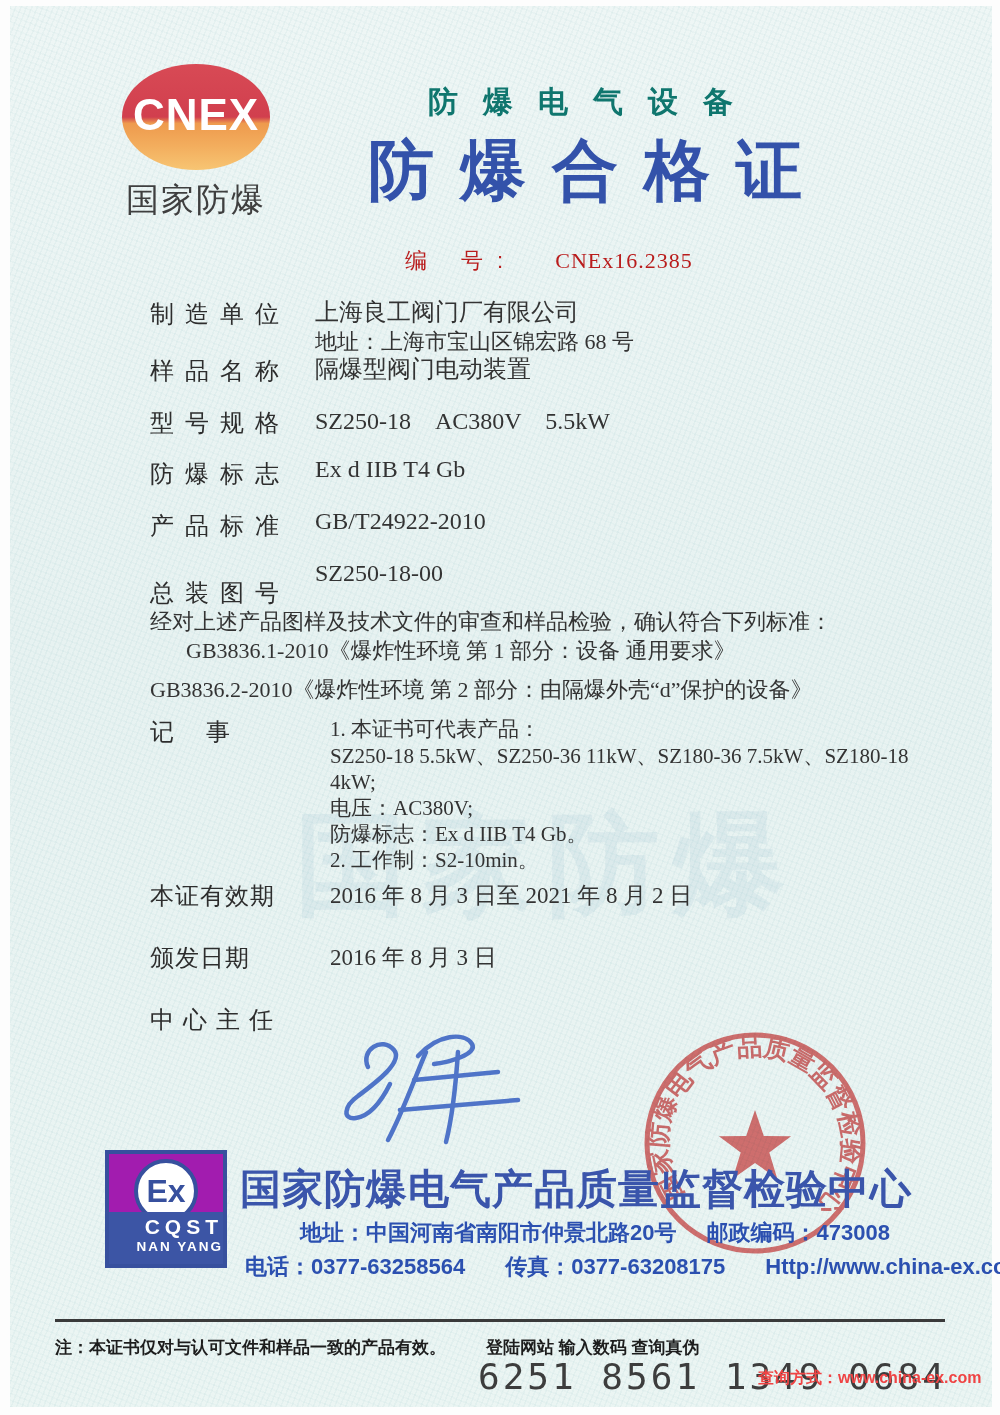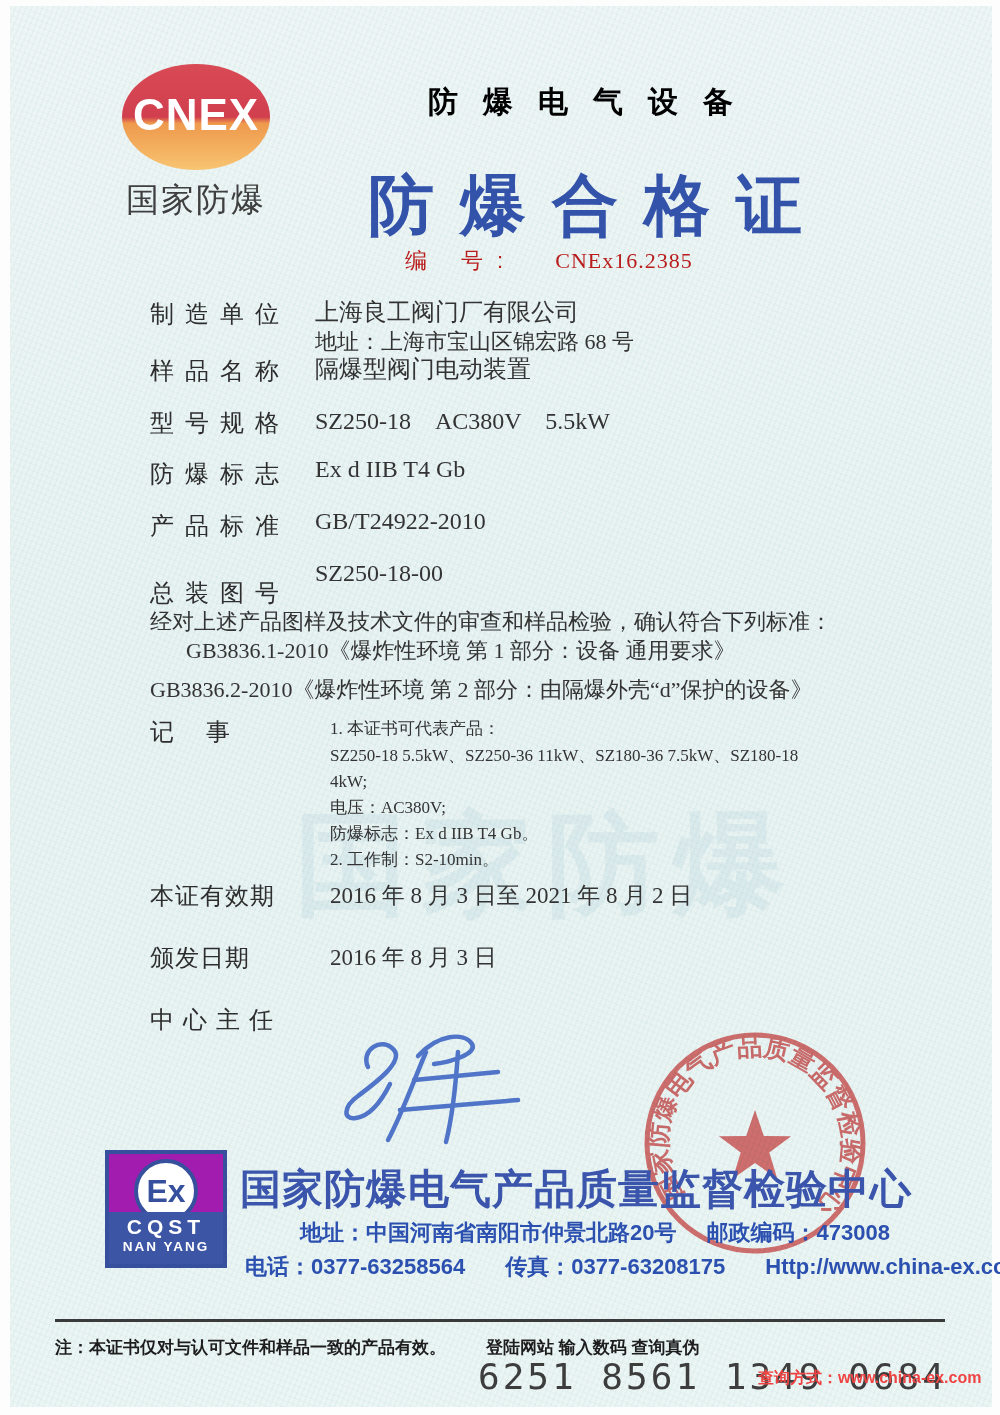"防爆电气设备" .subtitle { color: #000000 -> #0f766e }
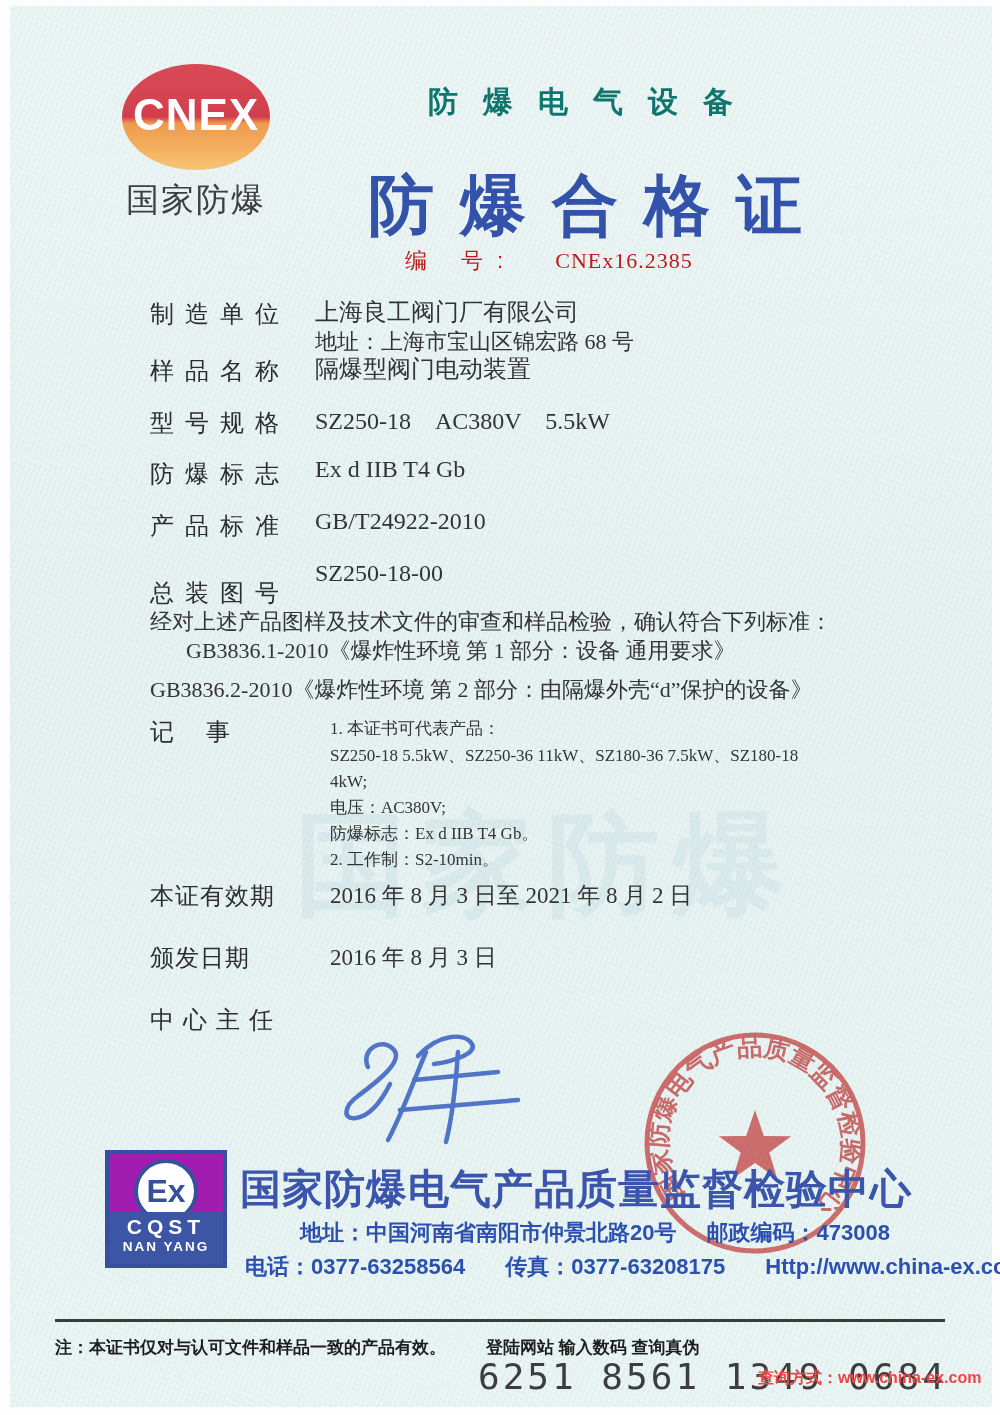"防爆合格证" .title { margin-top: 35px -> none }
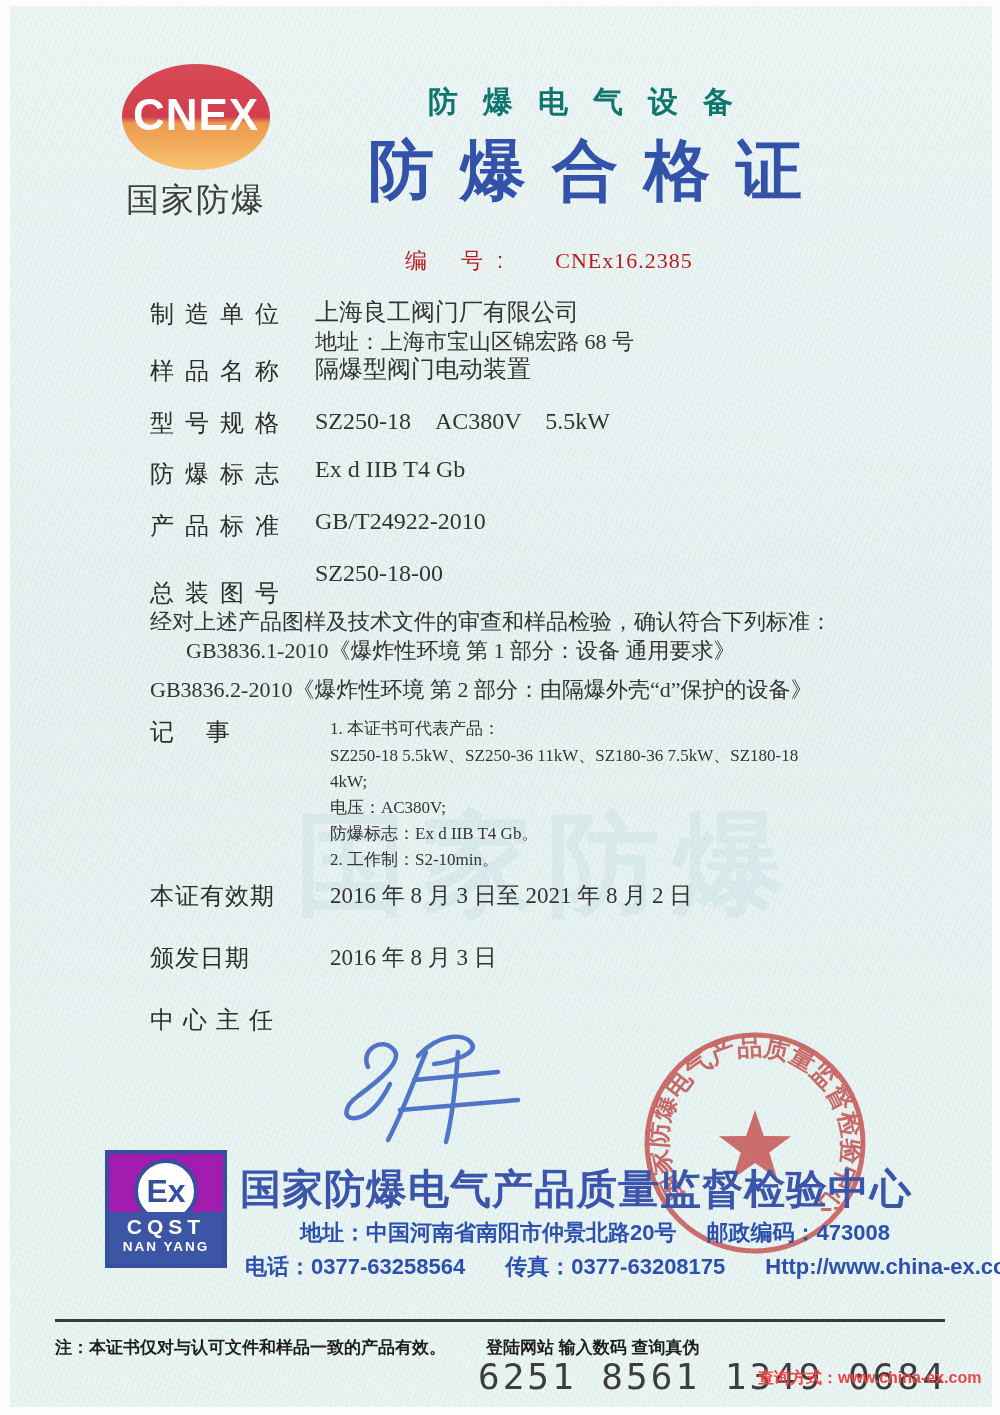"1. 本证书可代表产品：" .rm-line { font-size: 17px -> 21px }
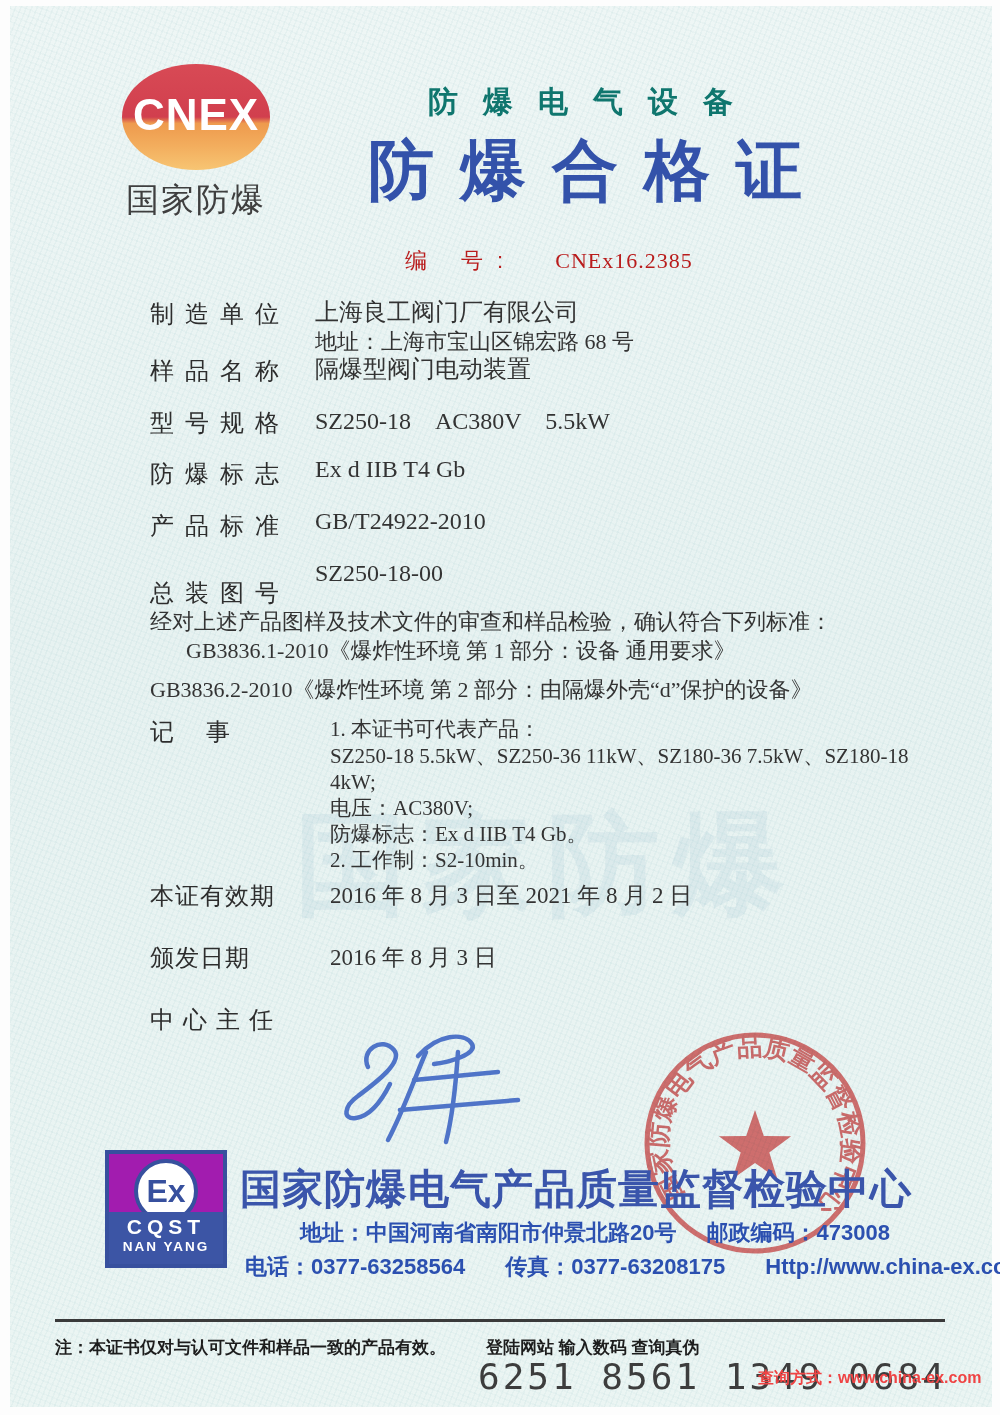"CQST" .ex-band { text-align: center -> right }
